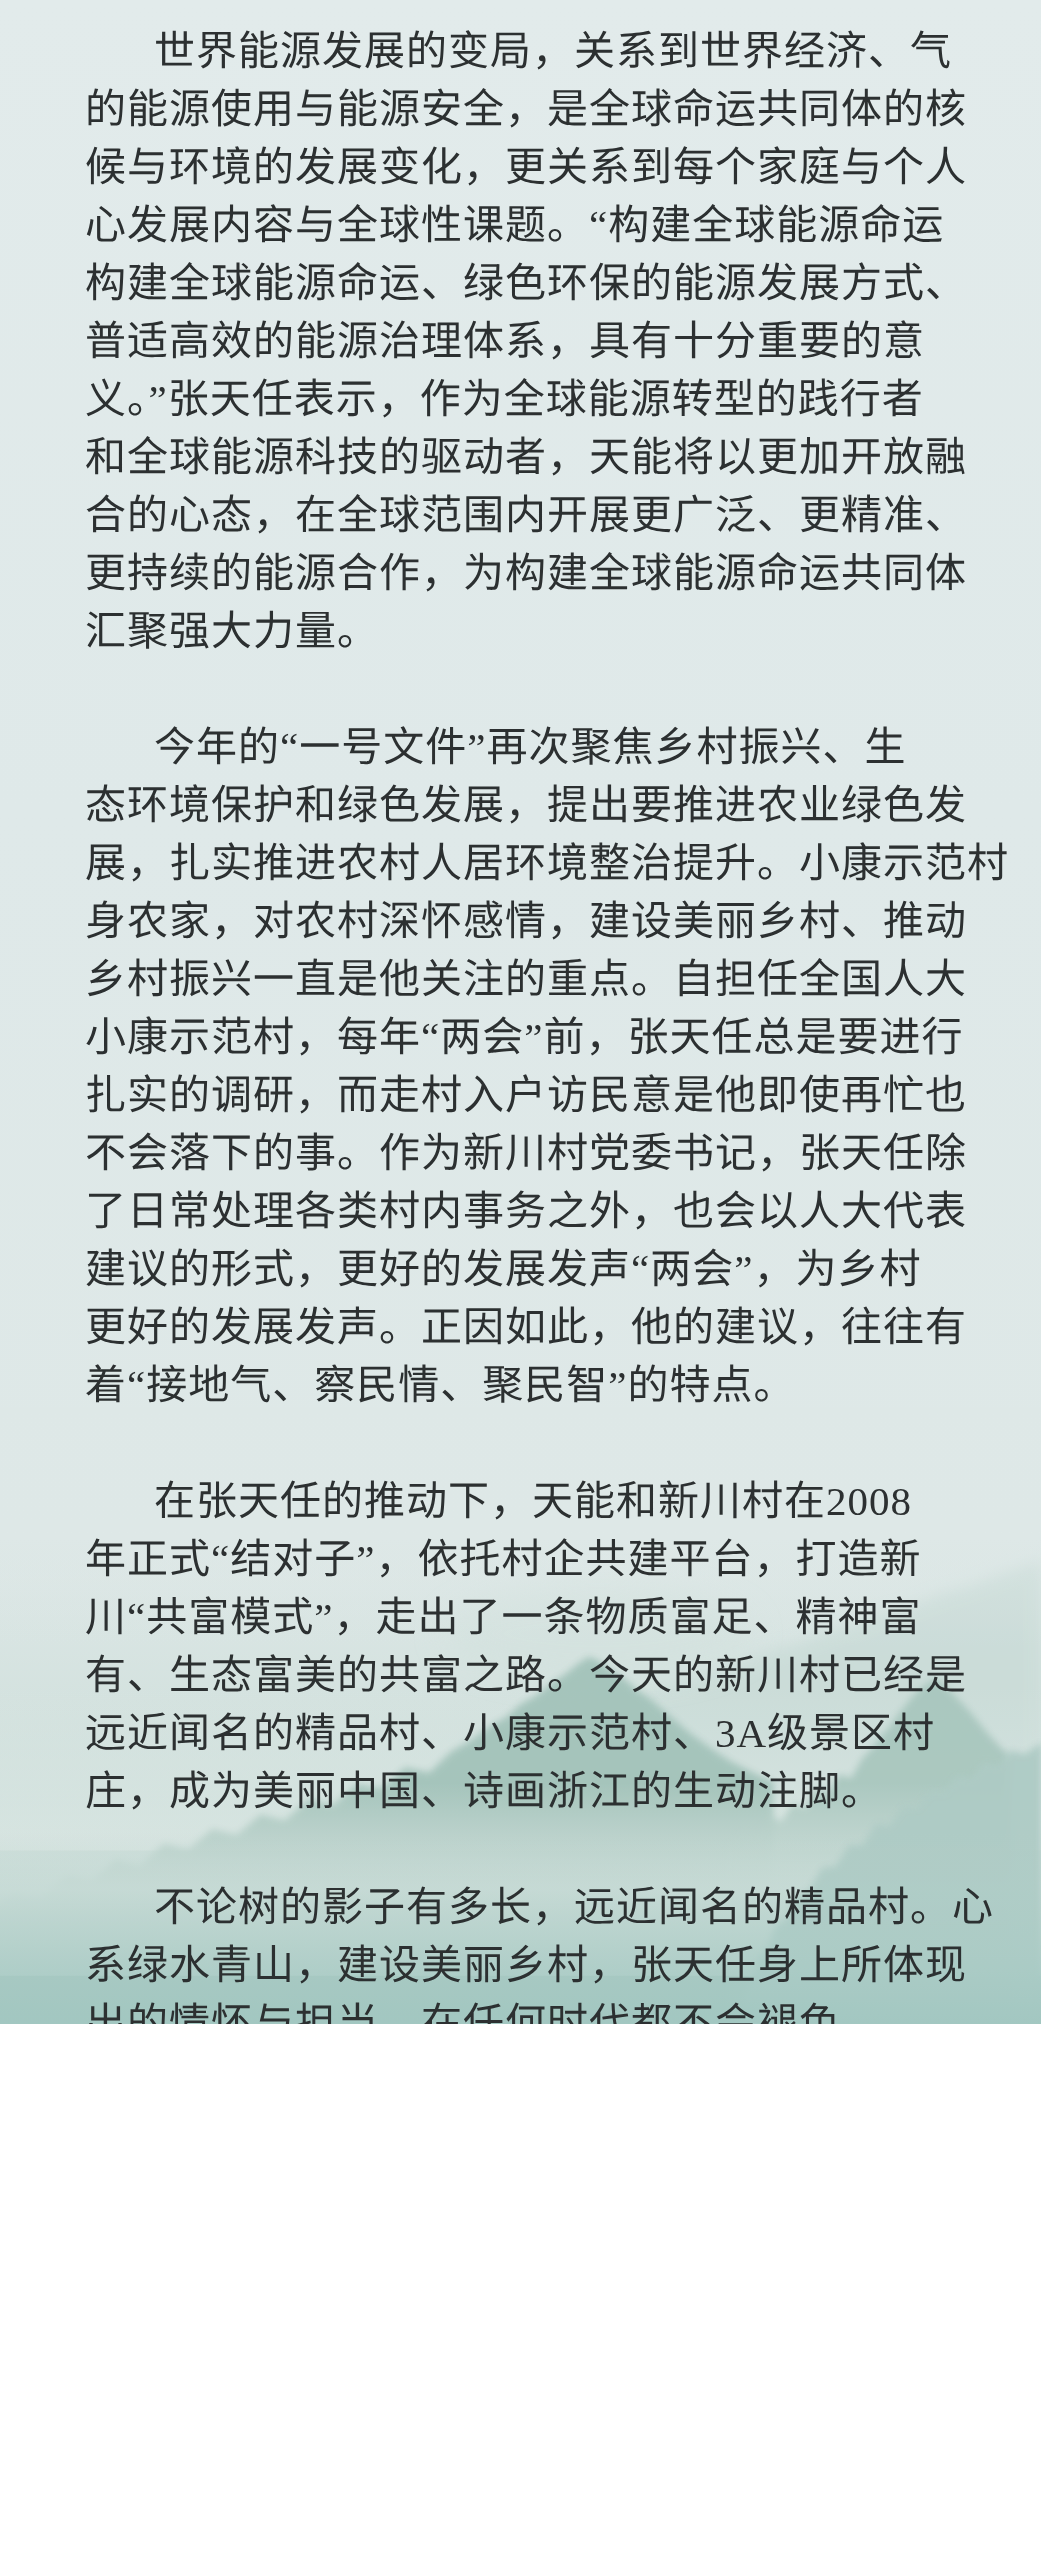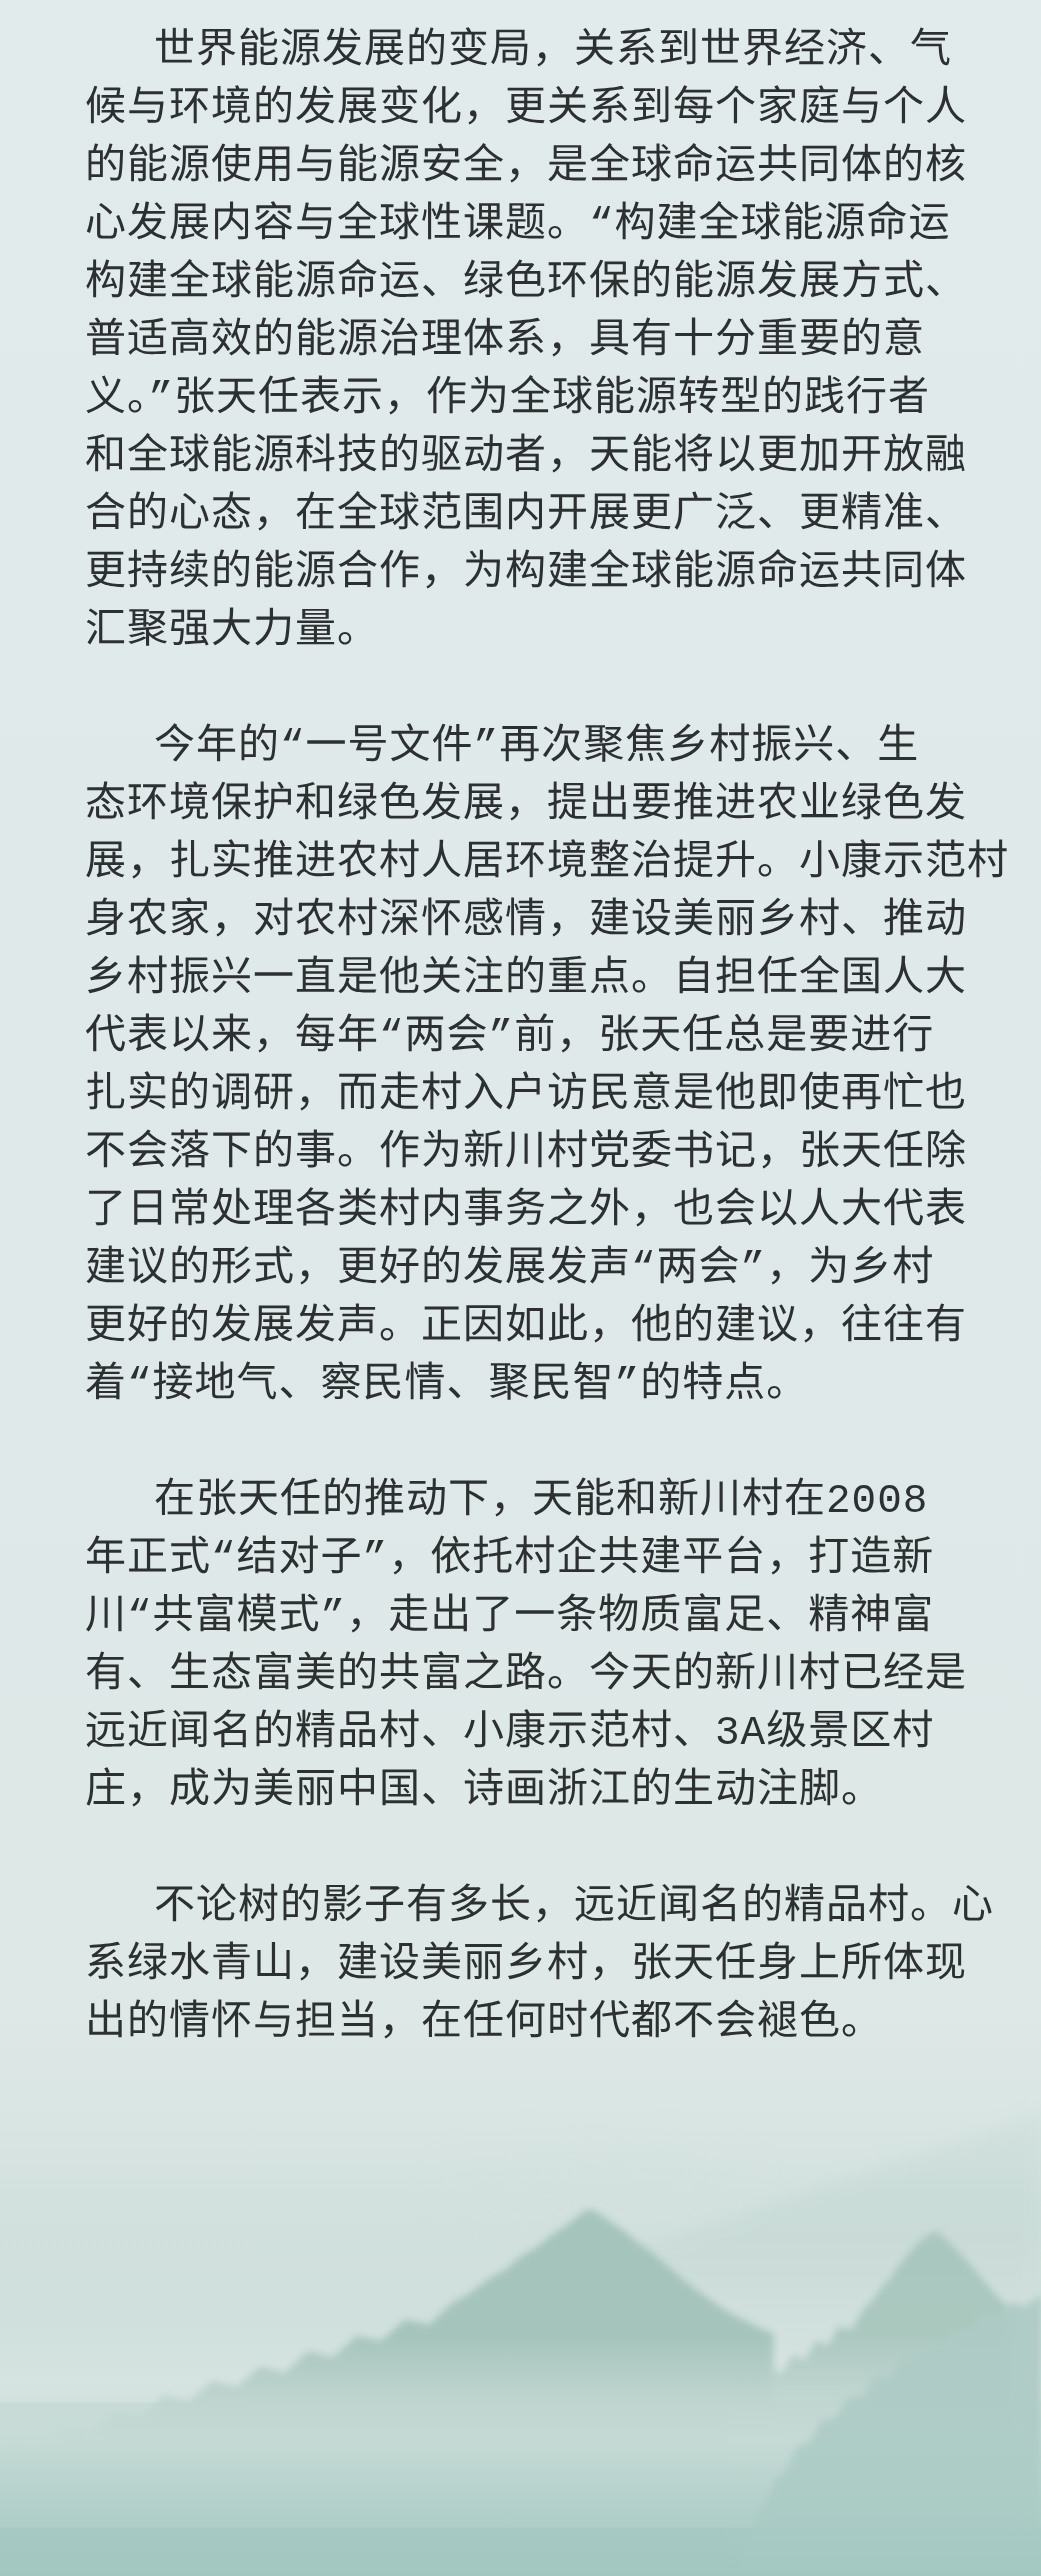"世界能源发展的变局，关系到世界经济、气" .page { font-family: Liberation Mono, monospace -> Liberation Serif, serif; height: 2576px -> 2024px }
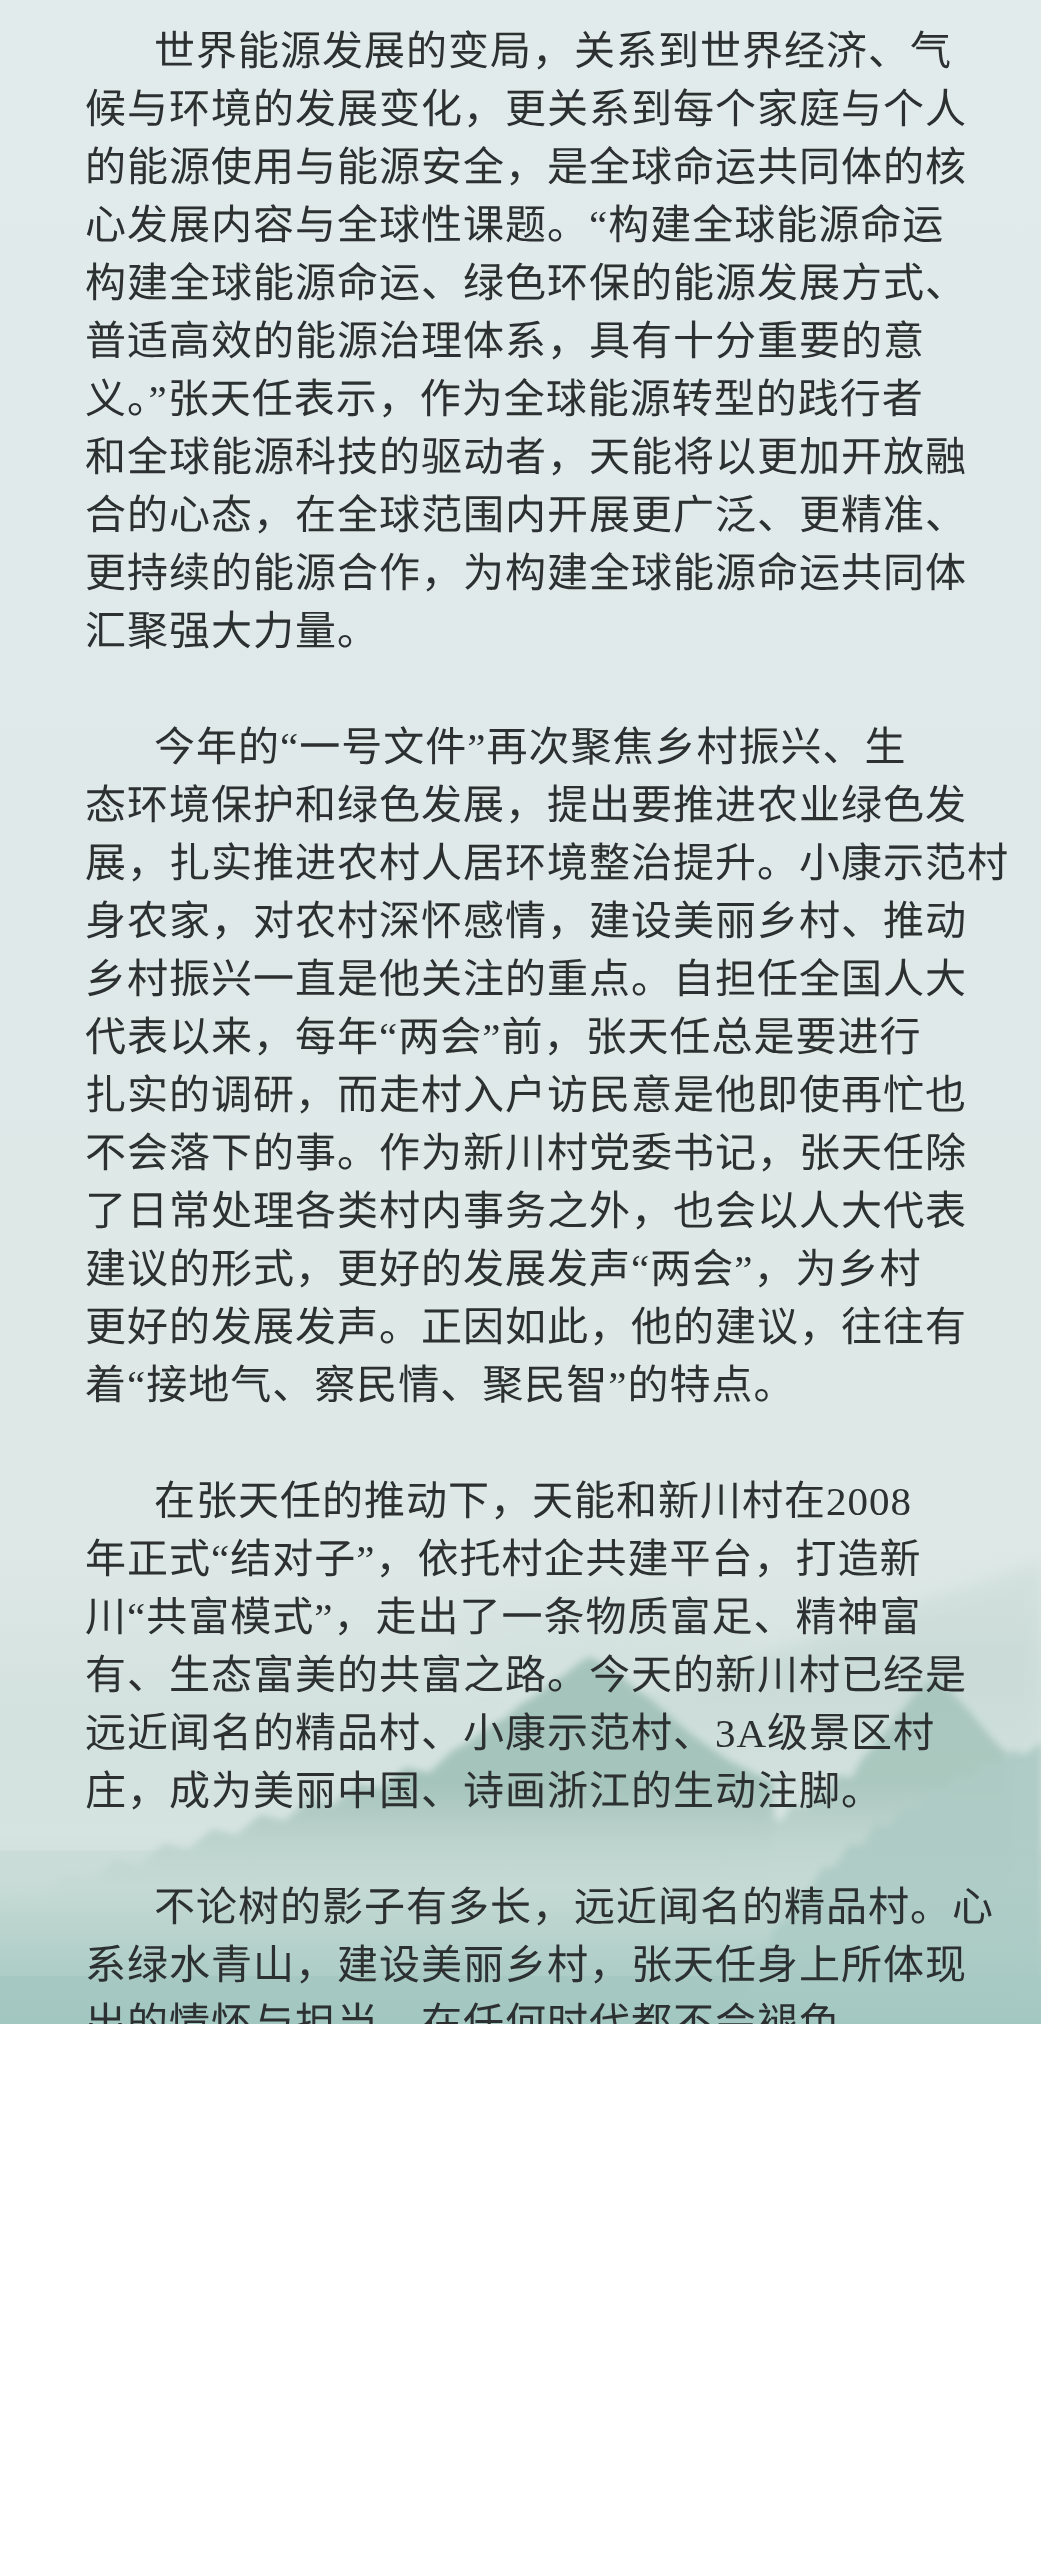"候与环境的发展变化，更关系到每个家庭与个人" div.line { order: before "的能源使用与能源安全，是全球命运共同体的核" -> after "的能源使用与能源安全，是全球命运共同体的核" }
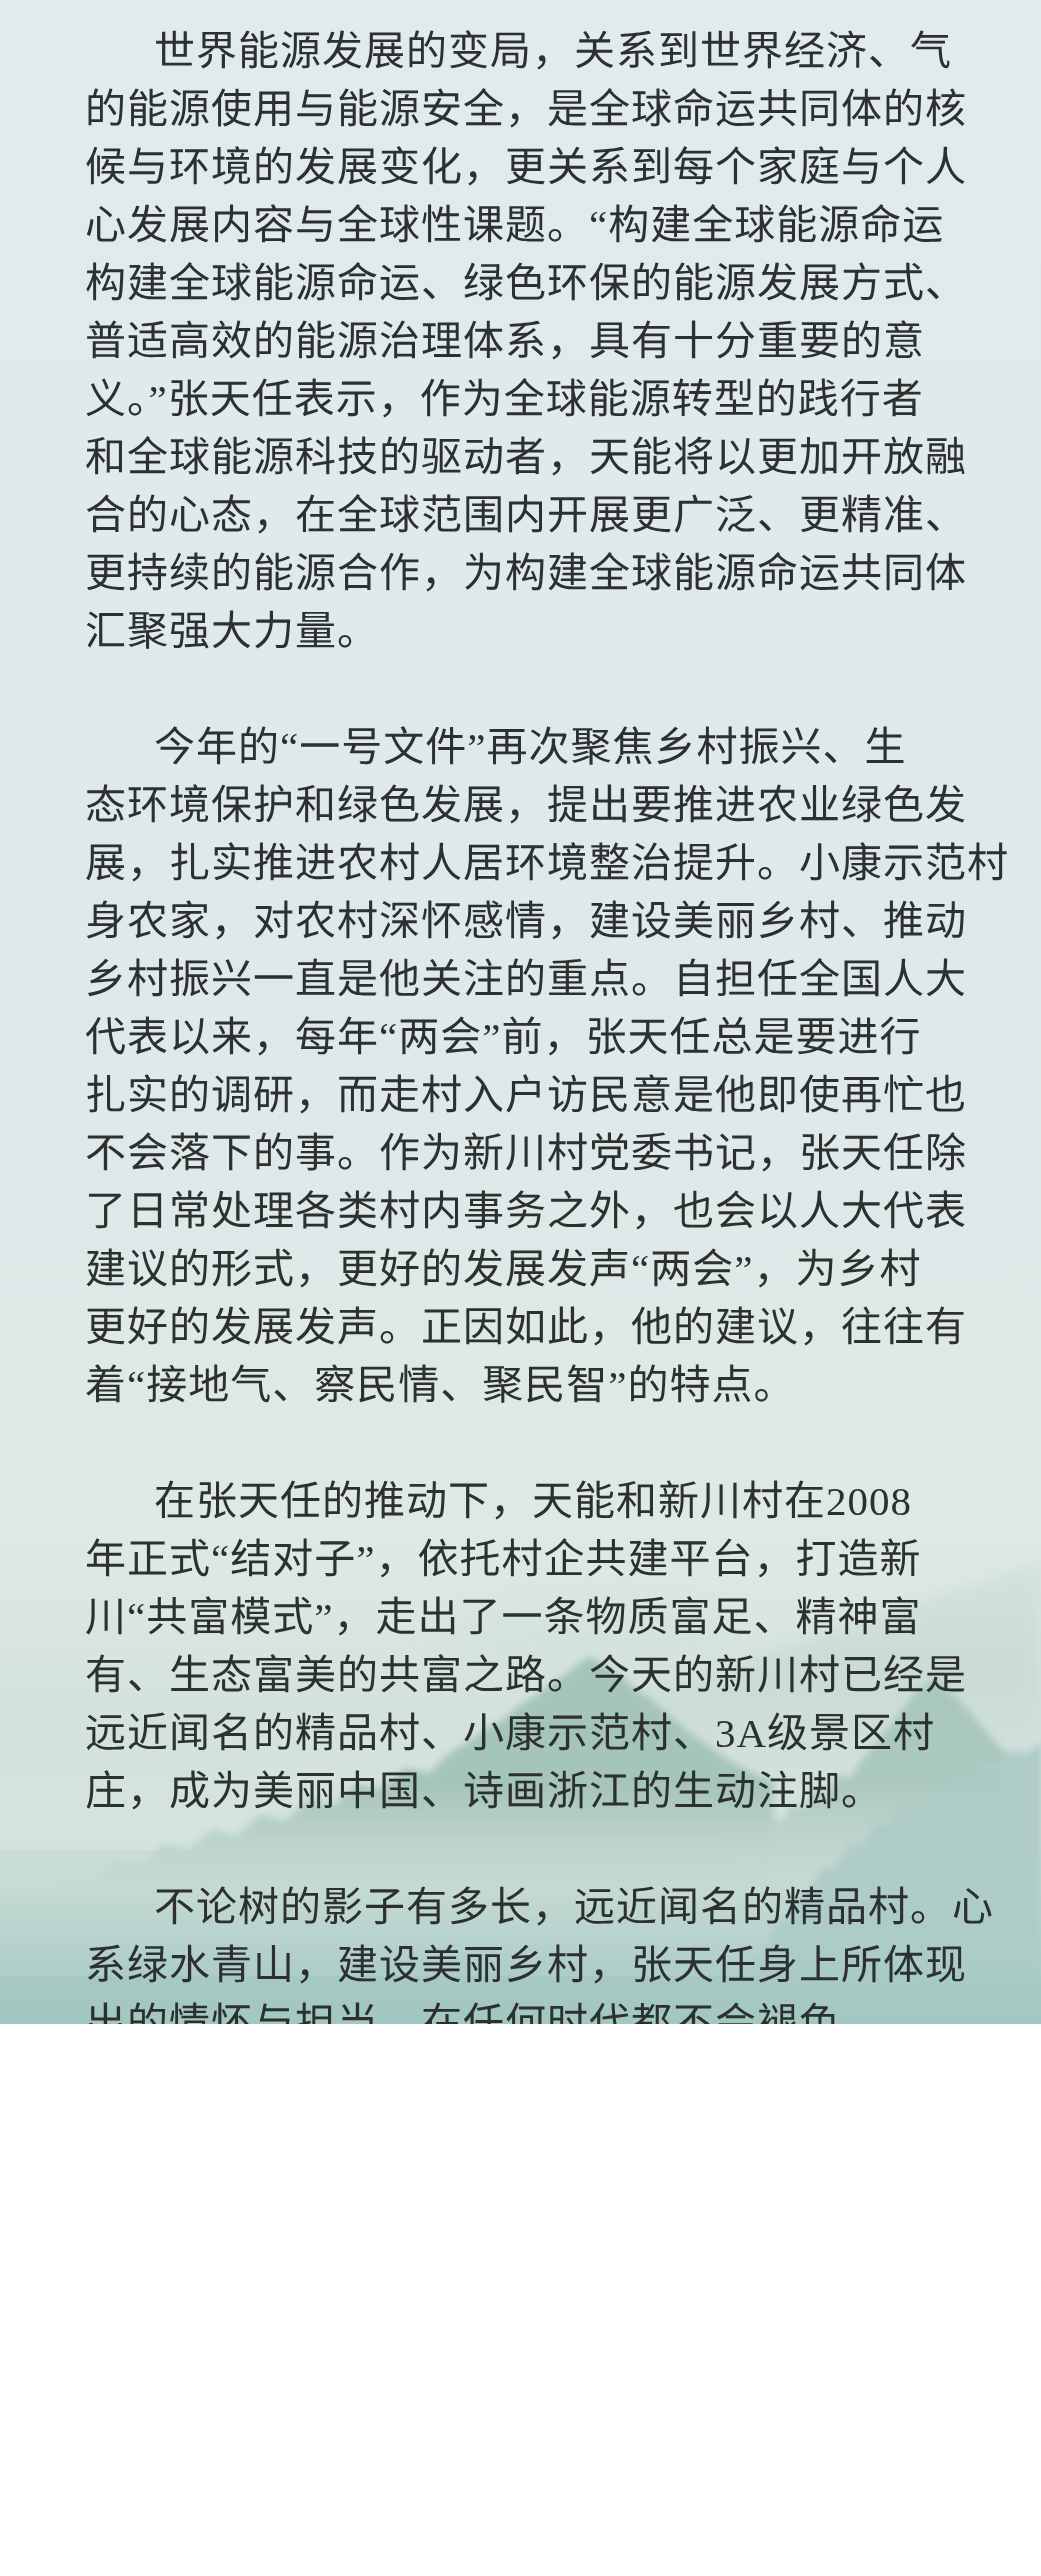"代表以来，每年“两会”前，张天任总是要进行" div.line { text: 代表以来 -> 小康示范村 }
